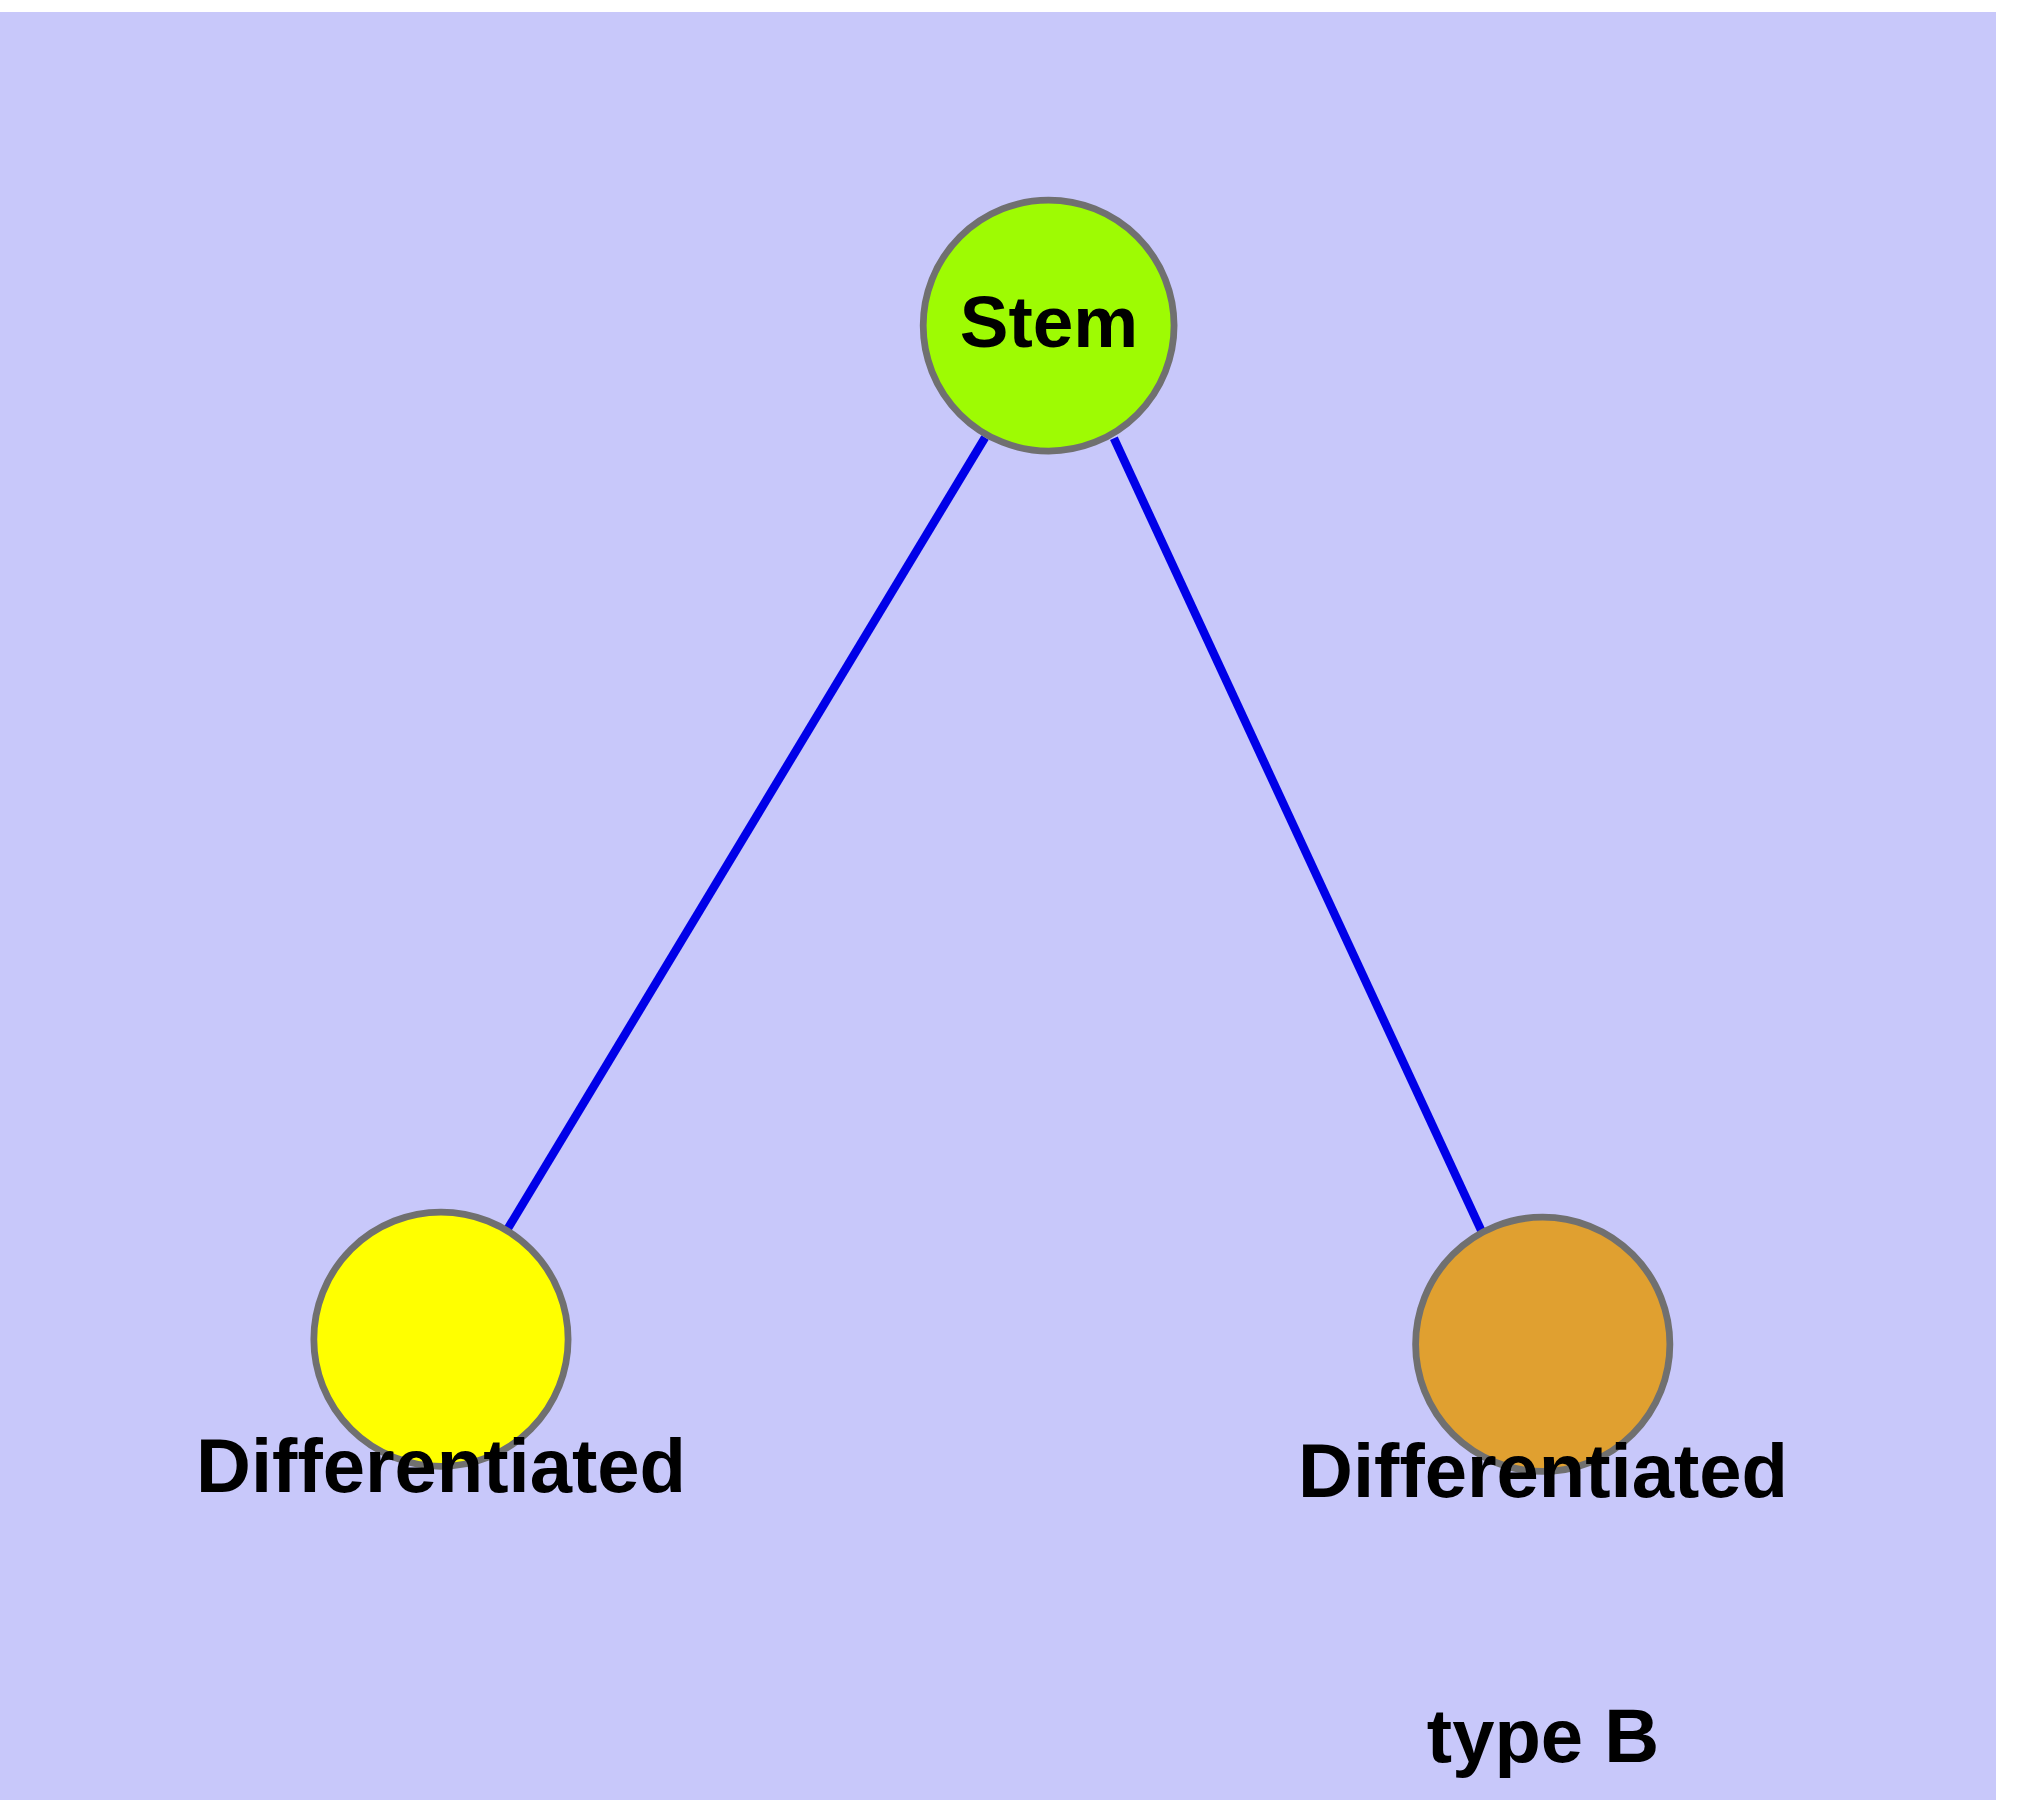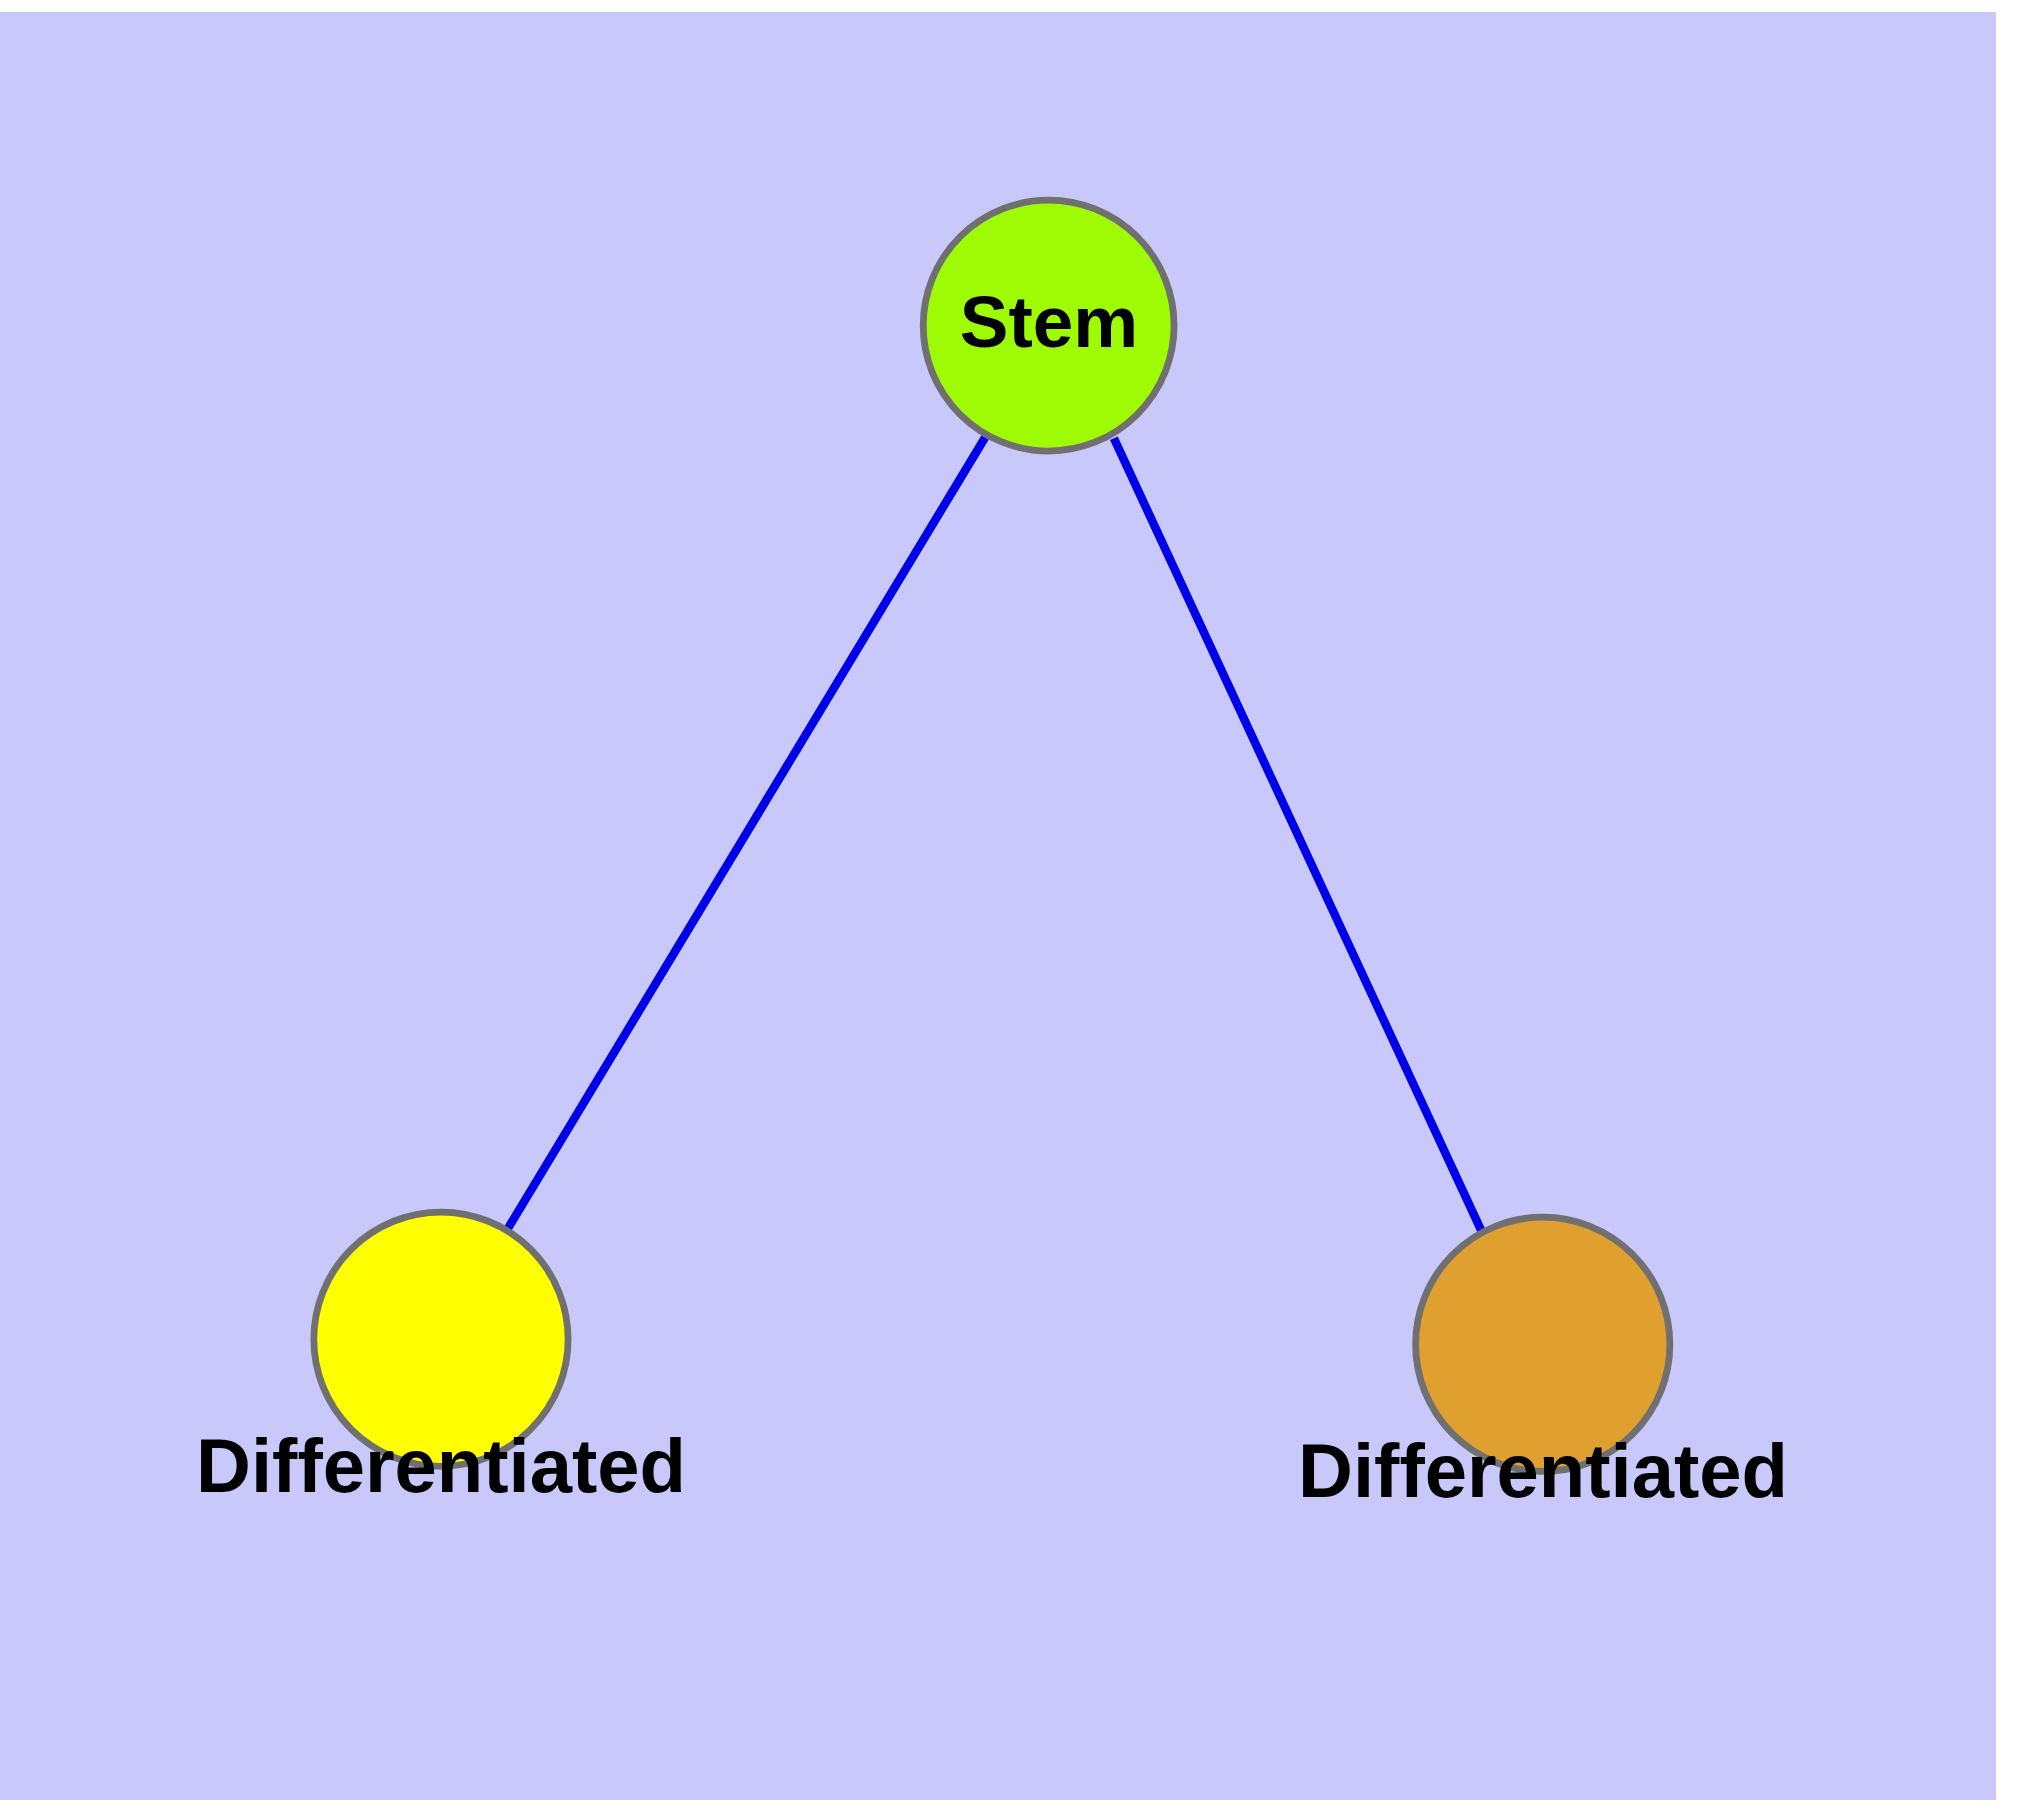"type B" div { html: none -> <div>type B</div> }
